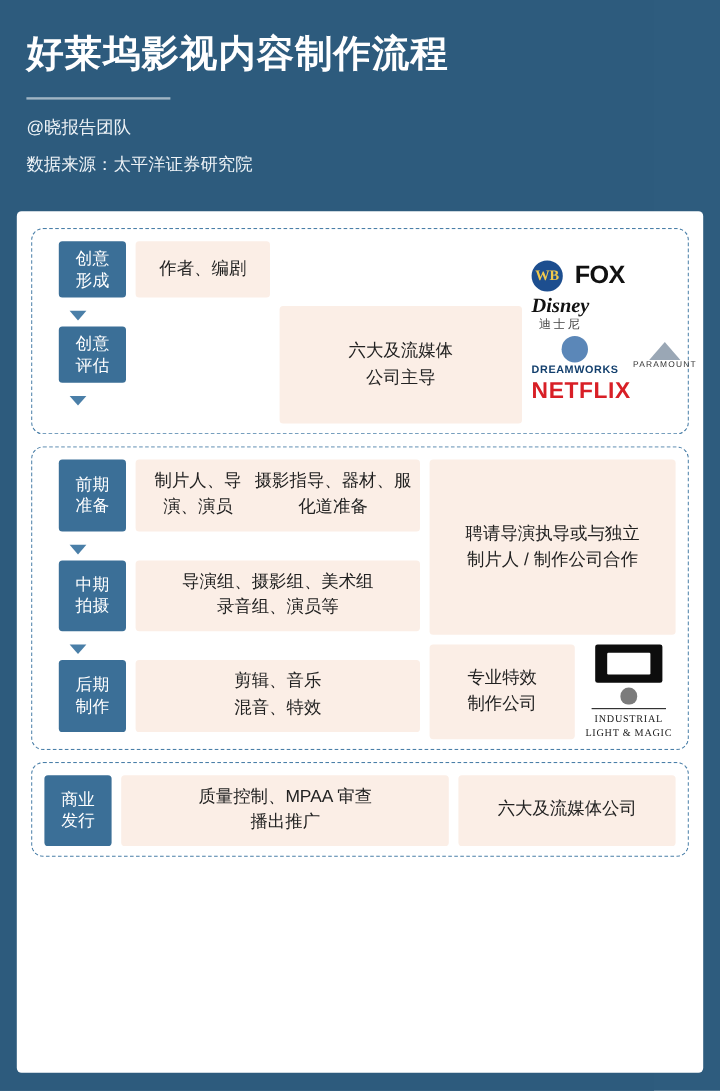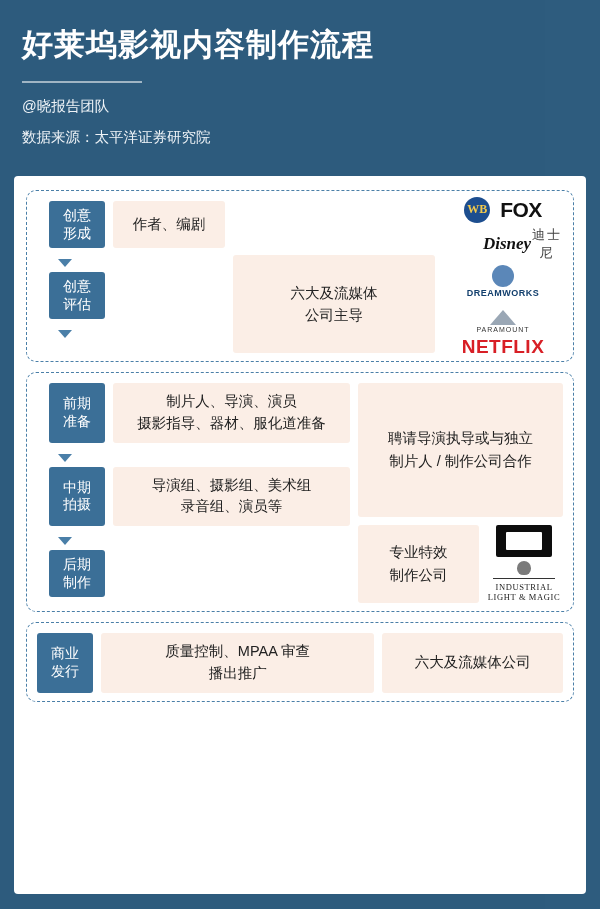"WB" .logo-box { align-items: center -> flex-start }
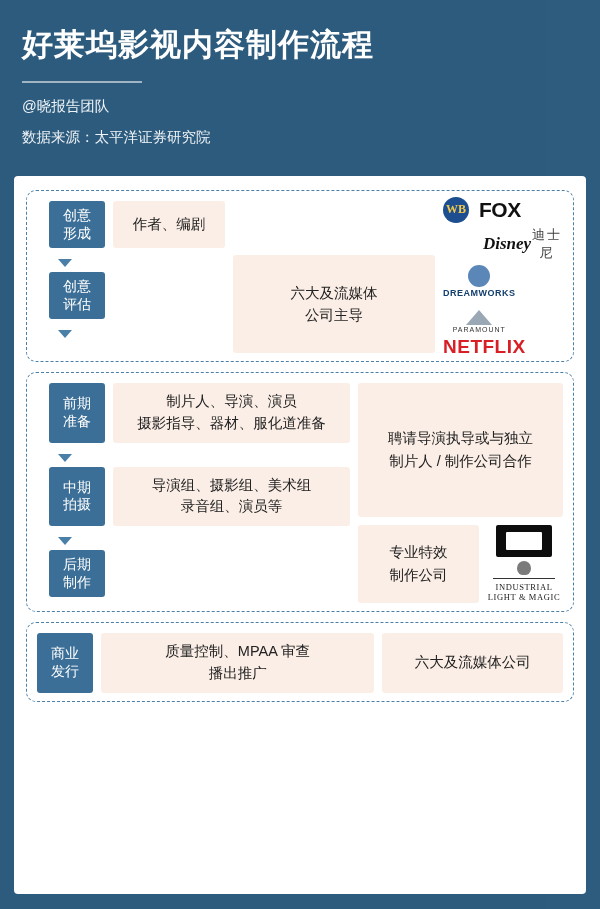"Disney" div.logo-row { flex-direction: row -> column; margin-left: 40px -> none }
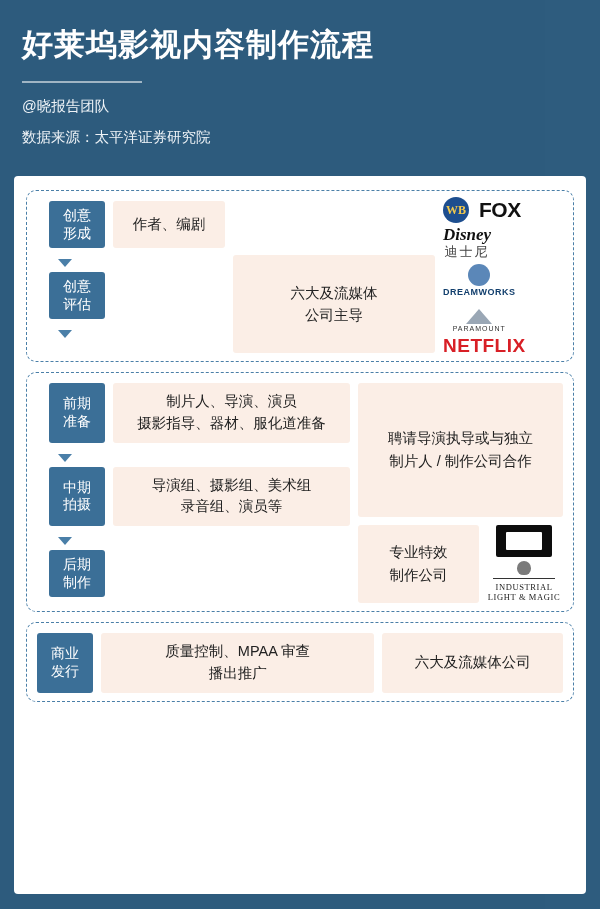"迪士尼" .disney-sub { font-size: 13px -> 10px }
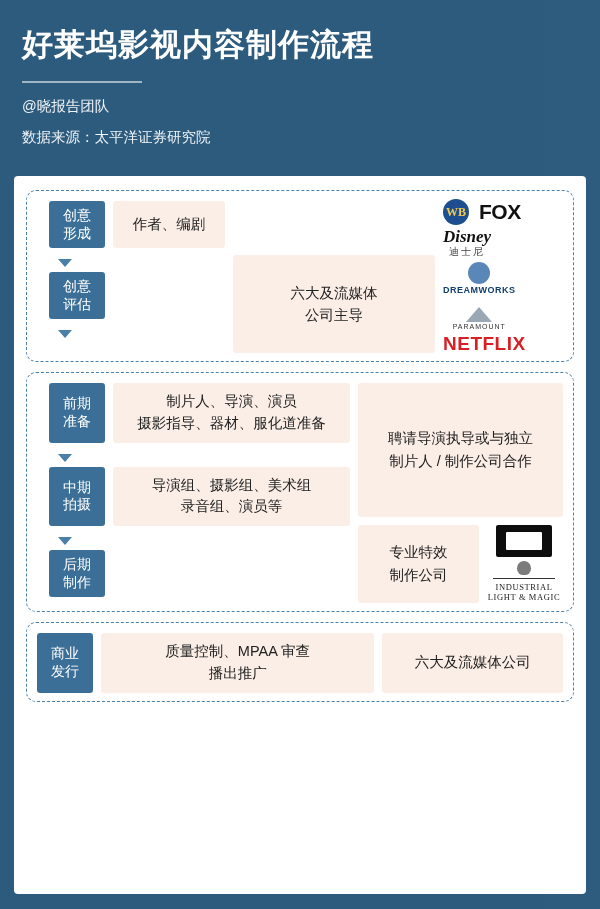"DREAMWORKS" div.logo-row { flex-direction: column -> none }
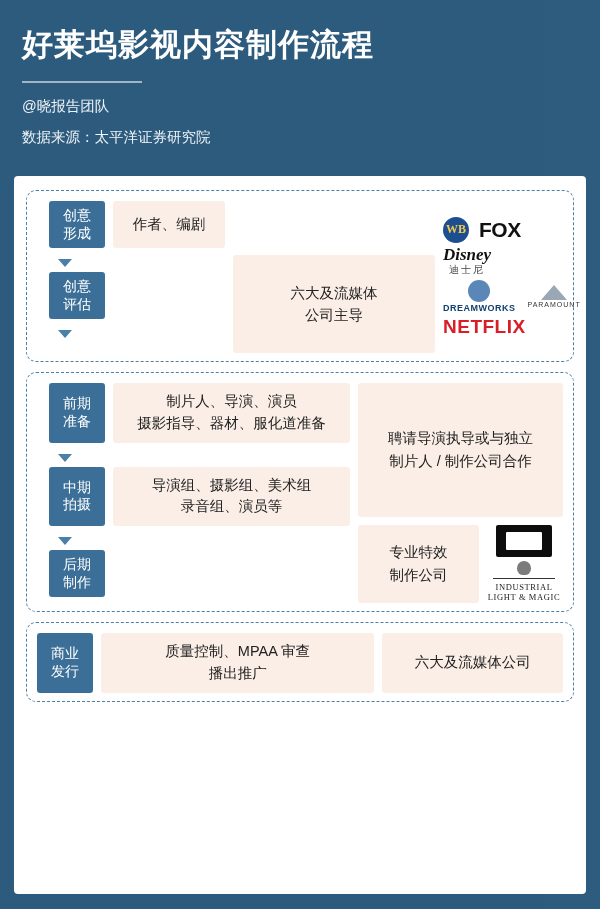"制片人、导演、演员" div.cell { flex-direction: column -> row }
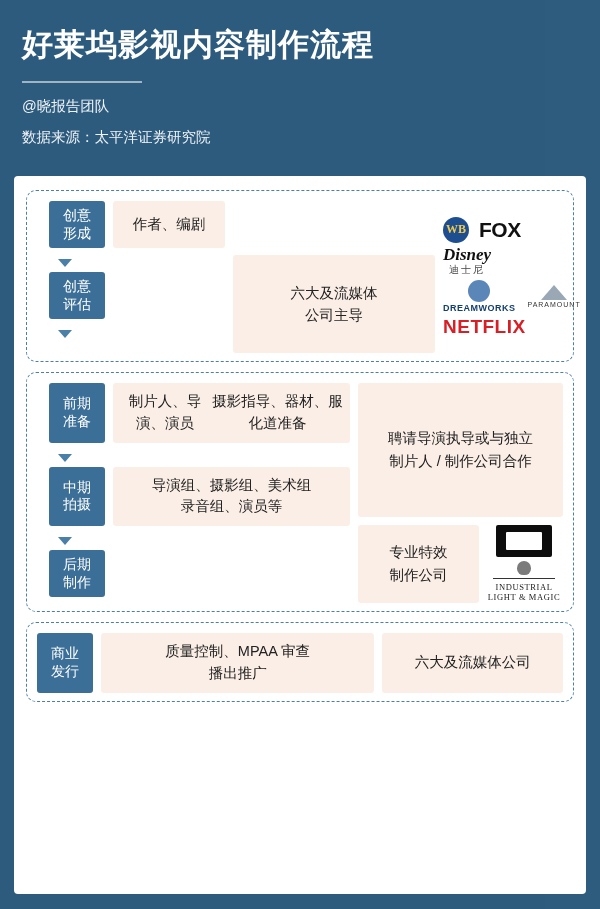"剪辑、音乐" div.cells { html: none -> <div> <div> <span>剪辑、音乐</span> <span>混音、特效</span> </div> </div> }
